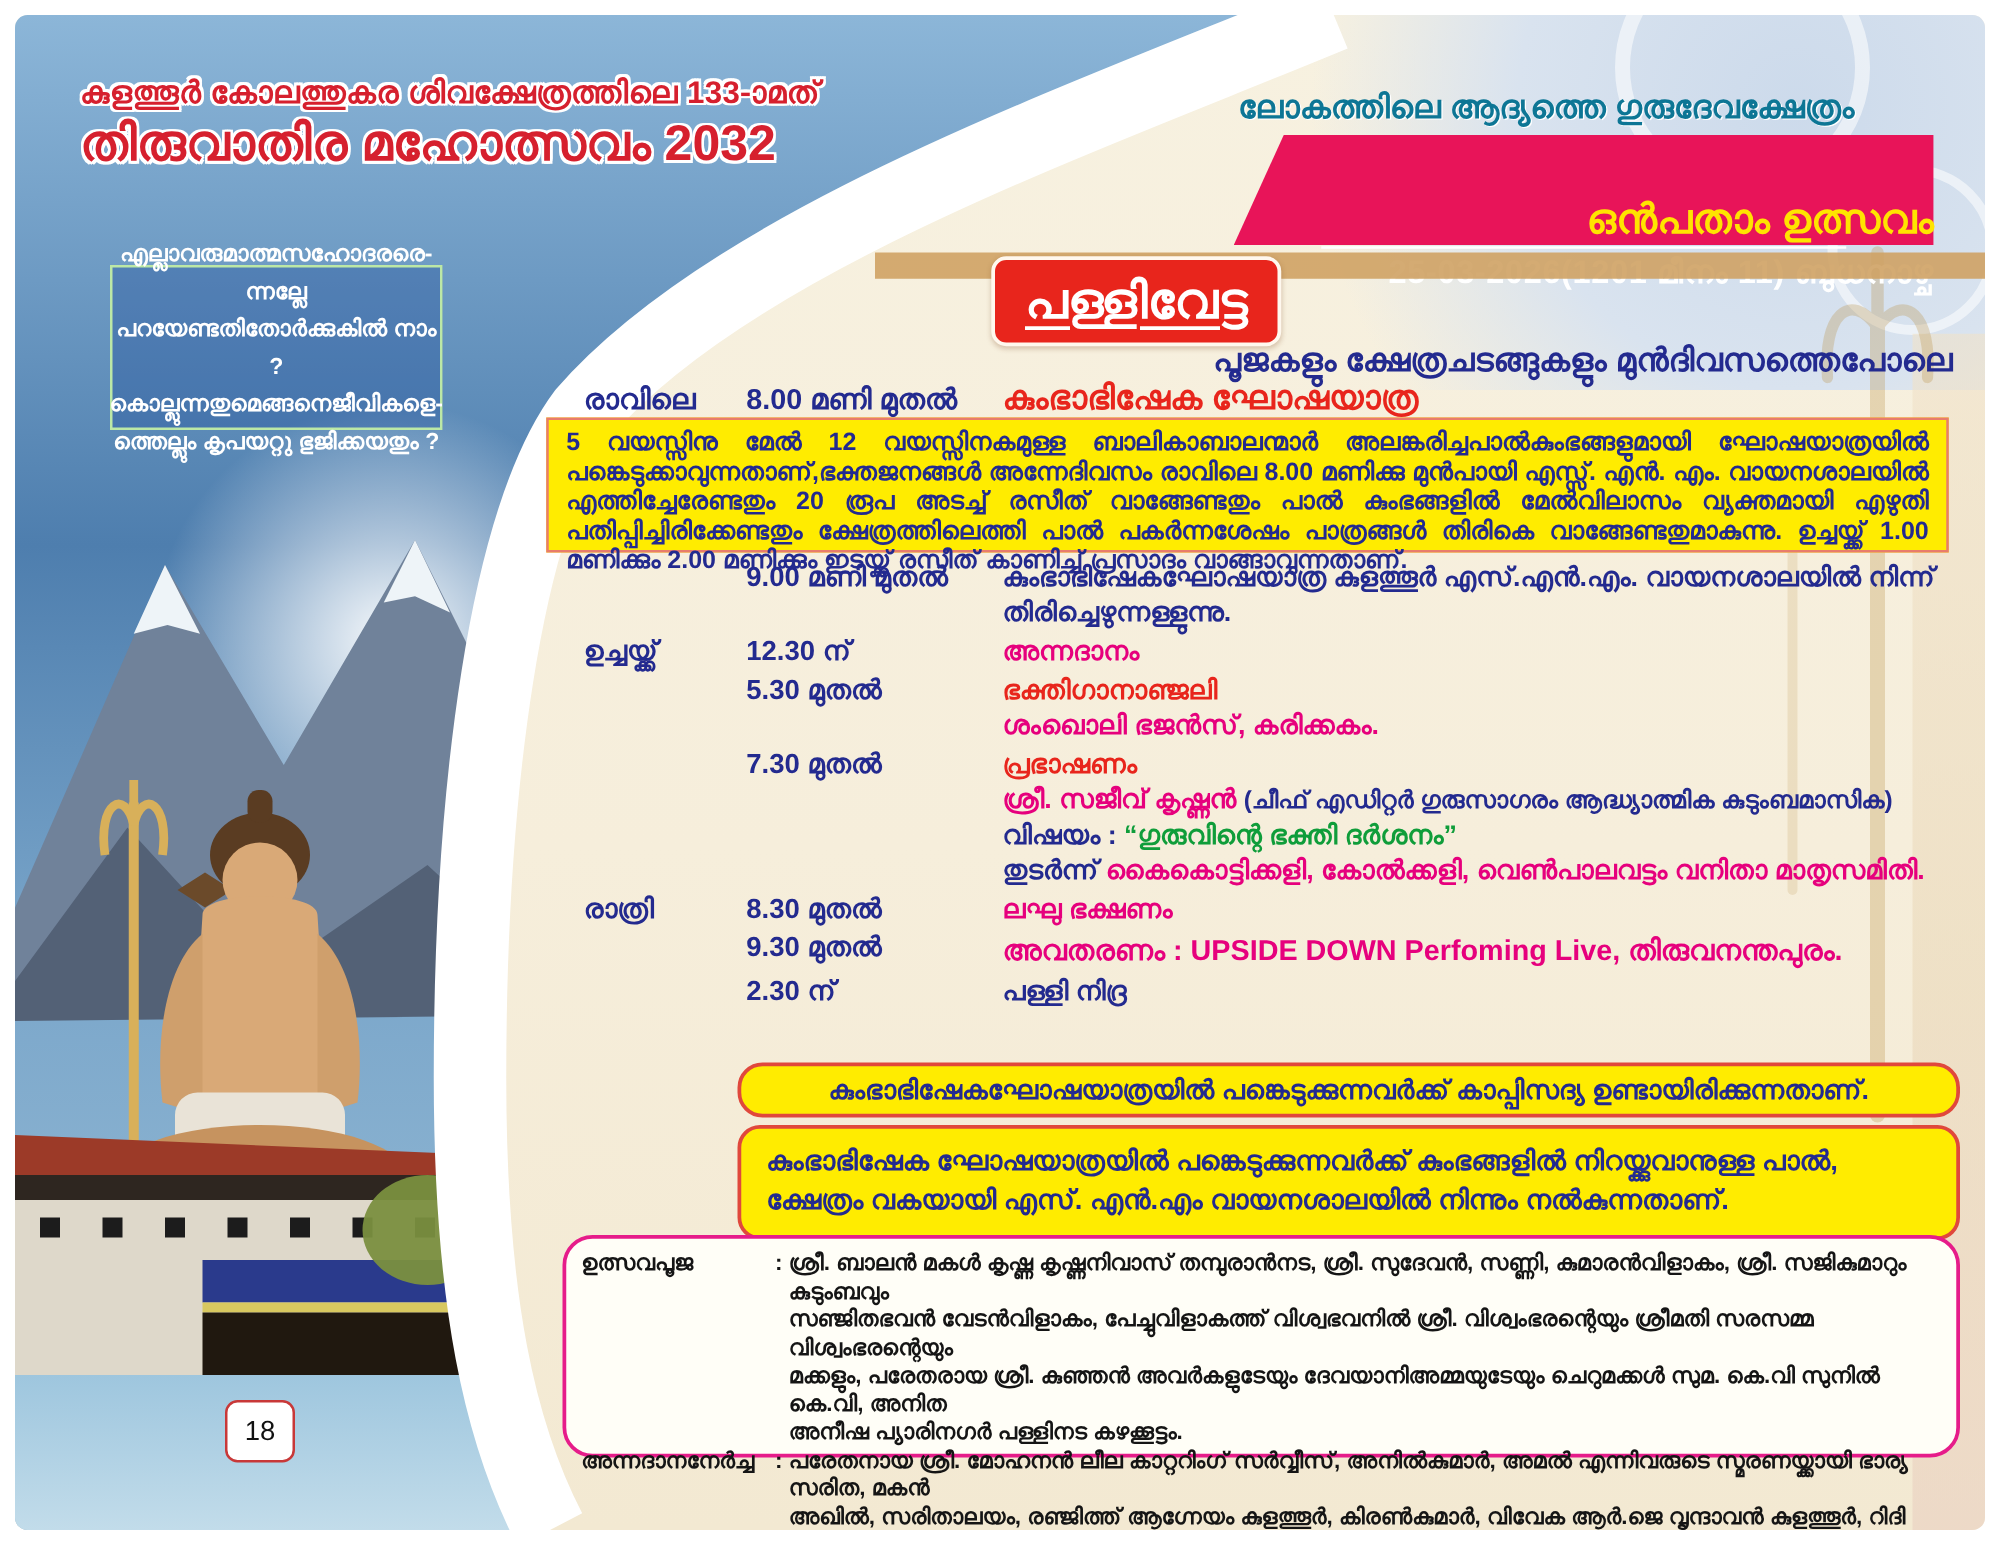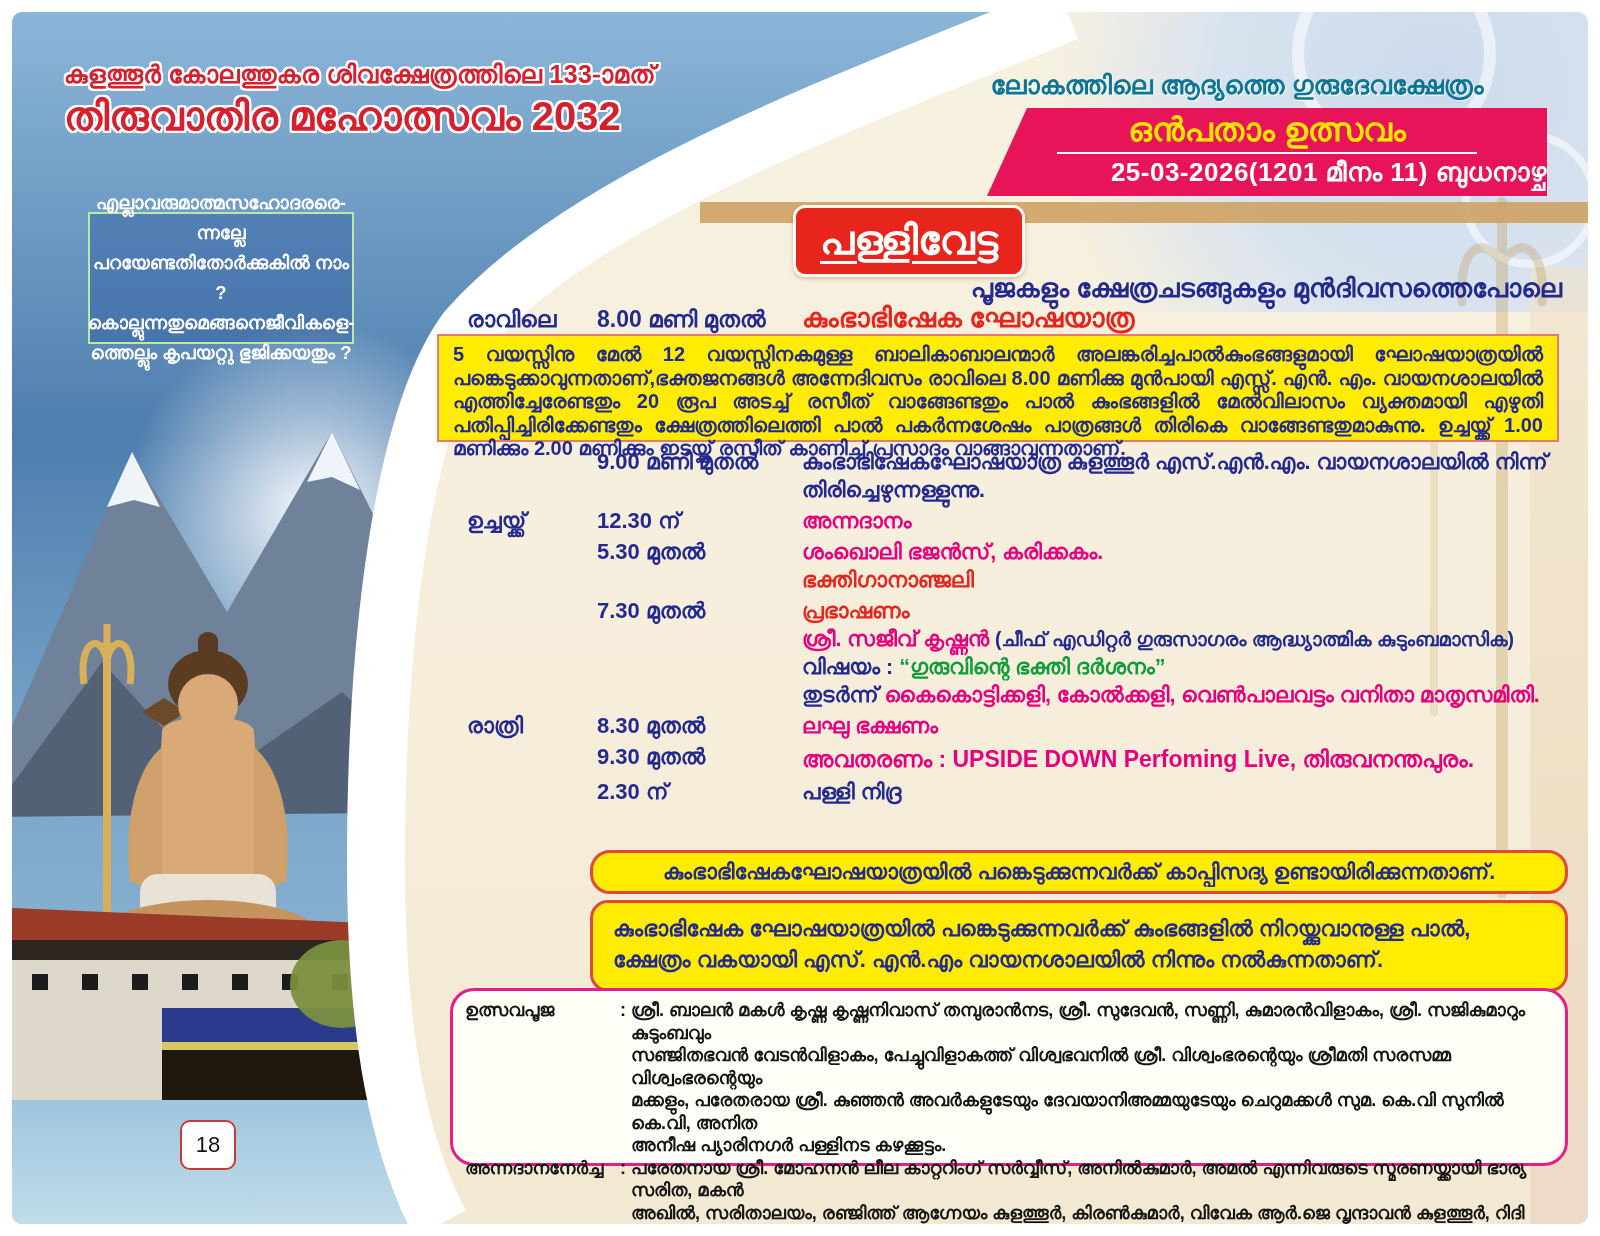"ഒൻപതാം ഉത്സവം" .banner-title { margin-top: none -> 32px; padding-top: 3px -> 16px; text-align: center -> right }
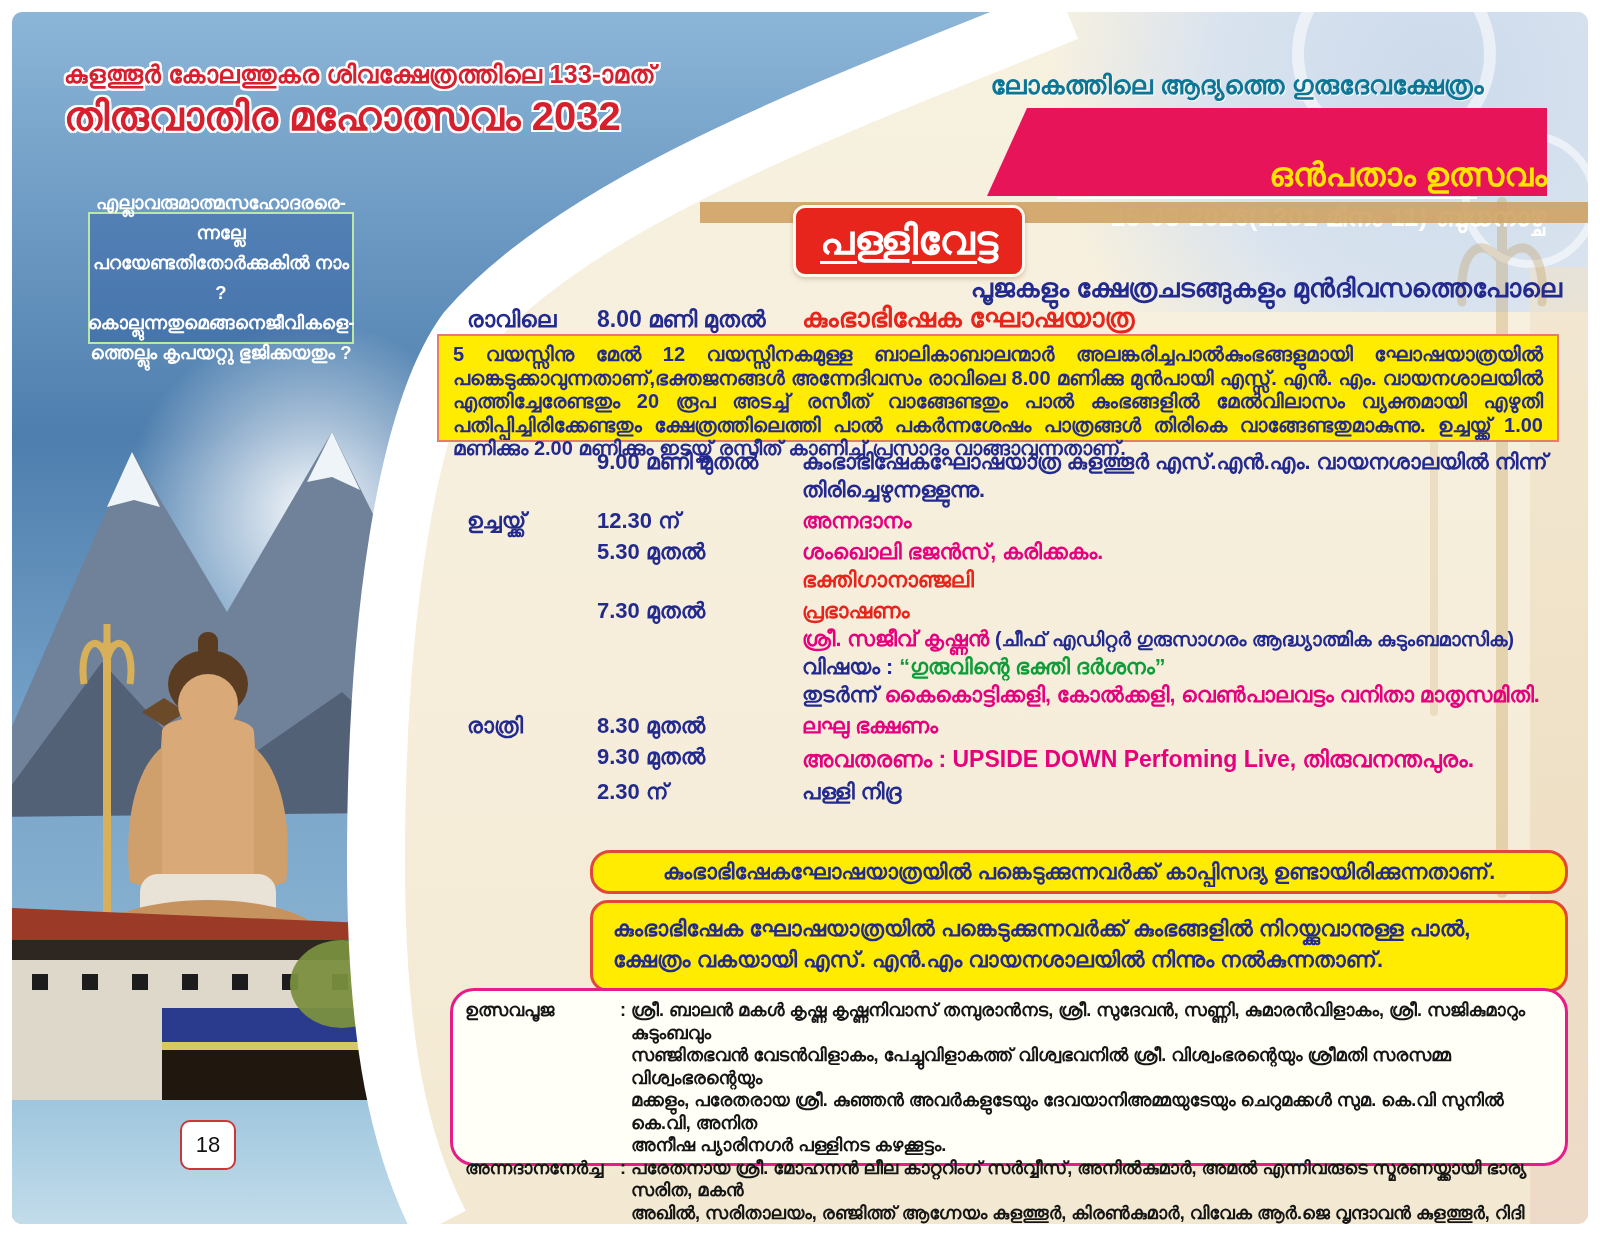"ശംഖൊലി ഭജൻസ്, കരിക്കകം." span.sch-line { order: before "ഭക്തിഗാനാഞ്ജലി" -> after "ഭക്തിഗാനാഞ്ജലി" }
